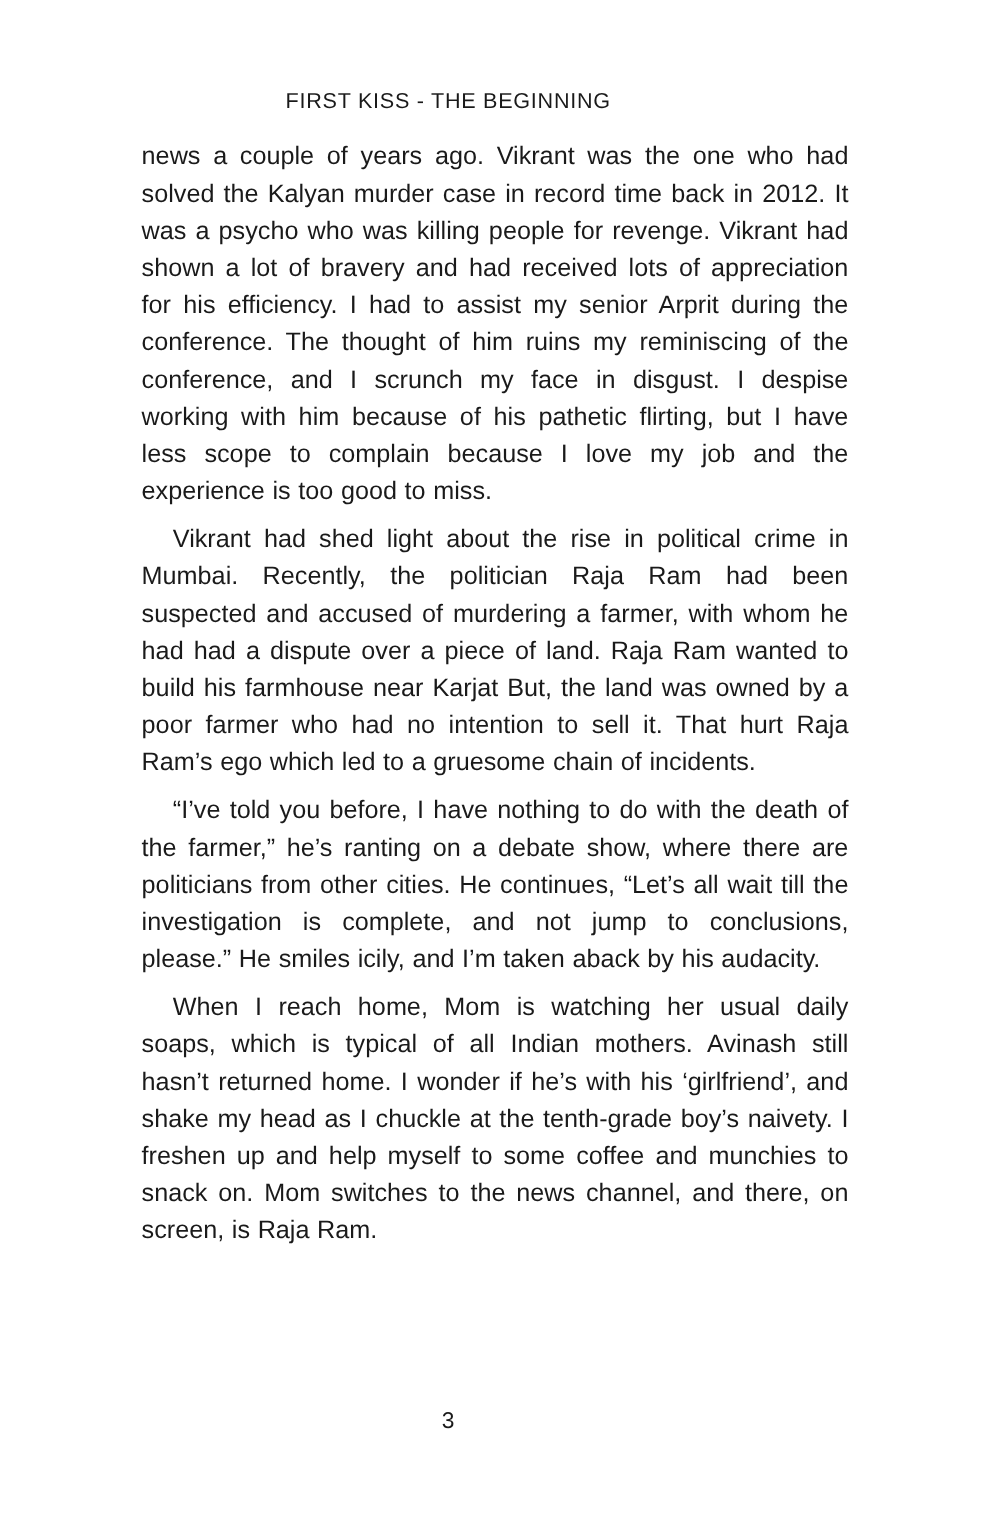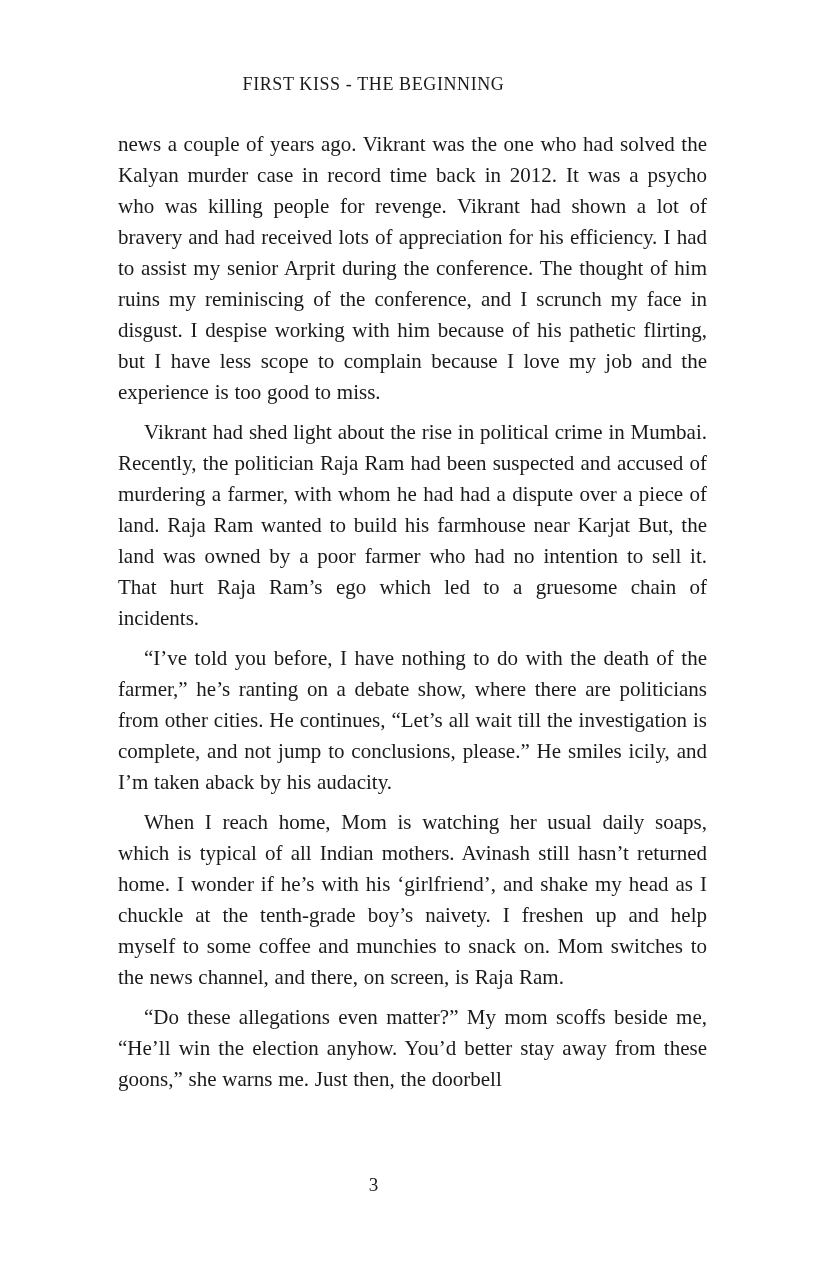"FIRST KISS - THE BEGINNING" .page { font-family: Liberation Serif, serif -> Liberation Sans, sans-serif }
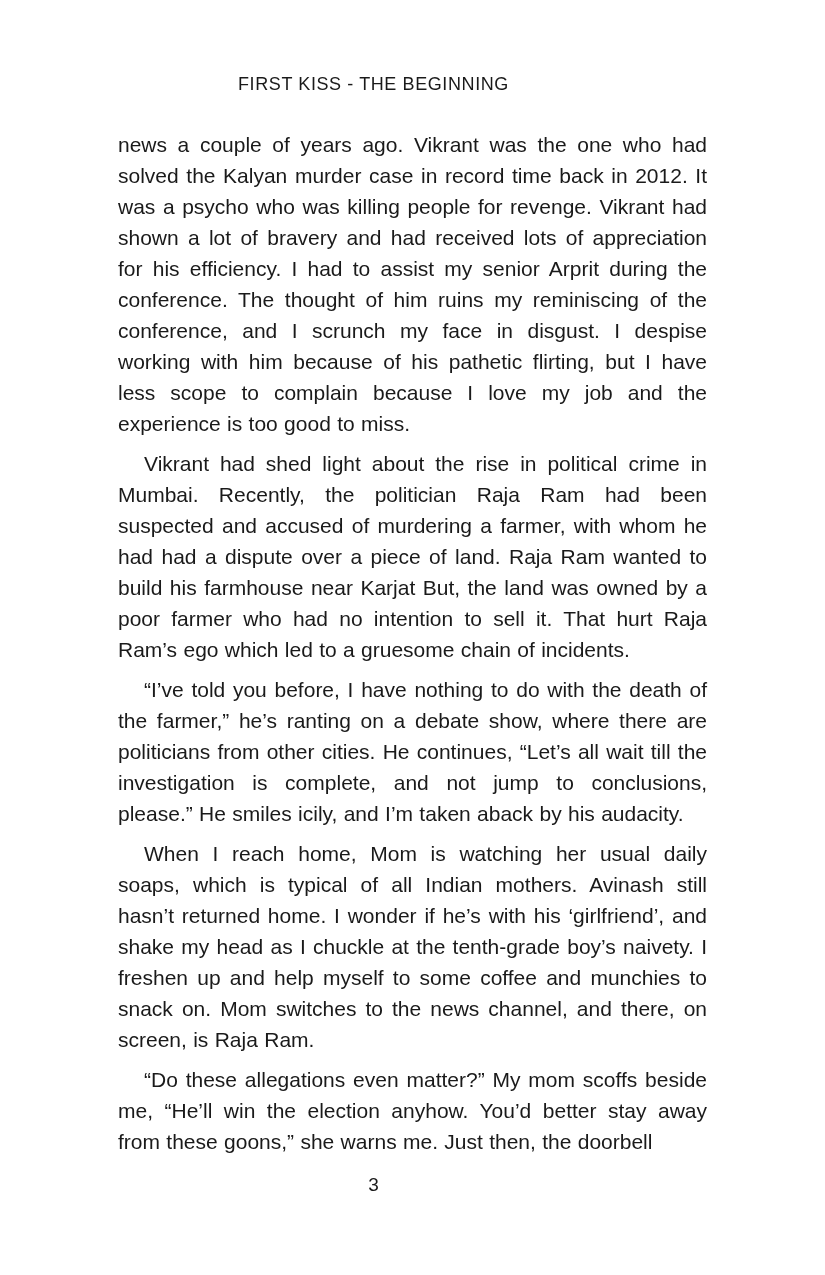"news a couple of years" .text-block { top: 129px -> 115px }
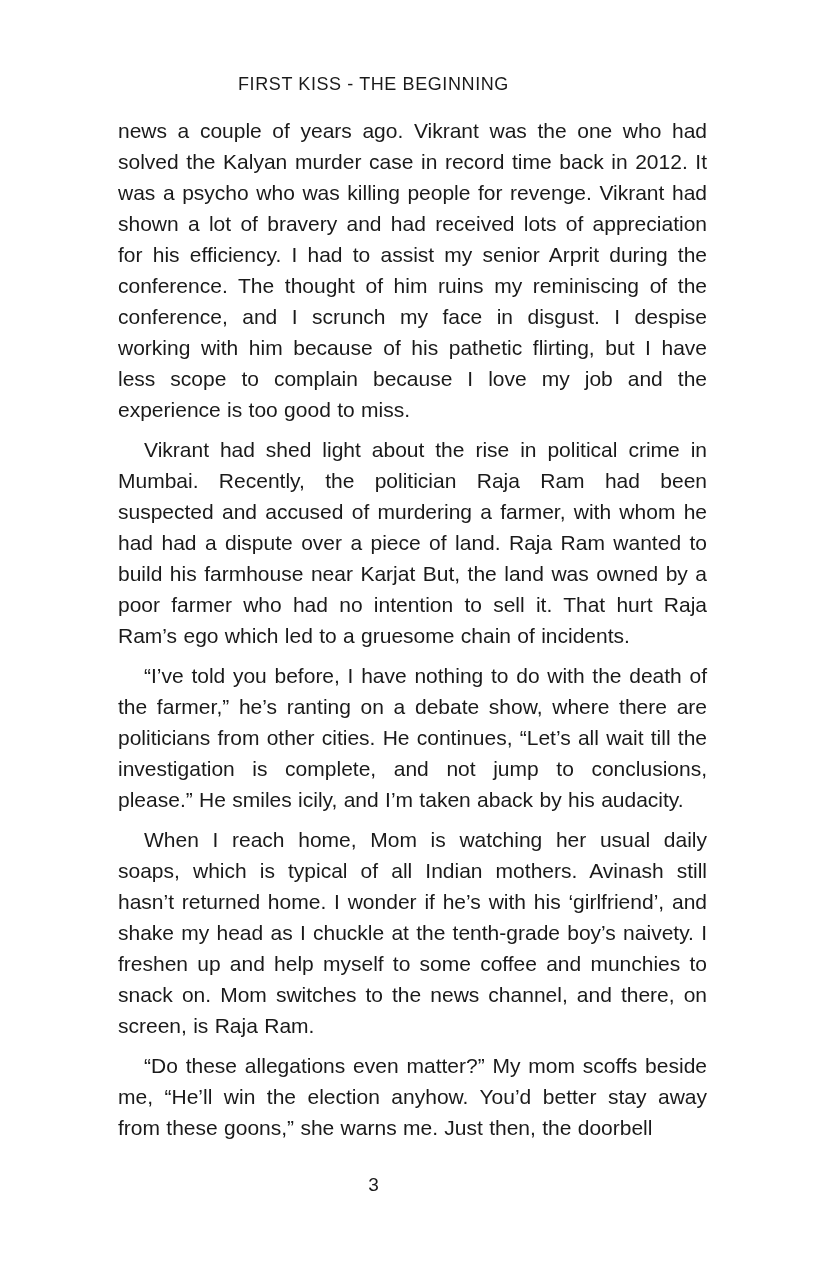"“Do these allegations even matter?”" p { html: <p>“Do these allegations even matter?” My mom scoffs beside me, “He’ll win the election anyhow. You’d better stay away from these goons,” she warns me. Just then, the doorbell</p> -> none }
